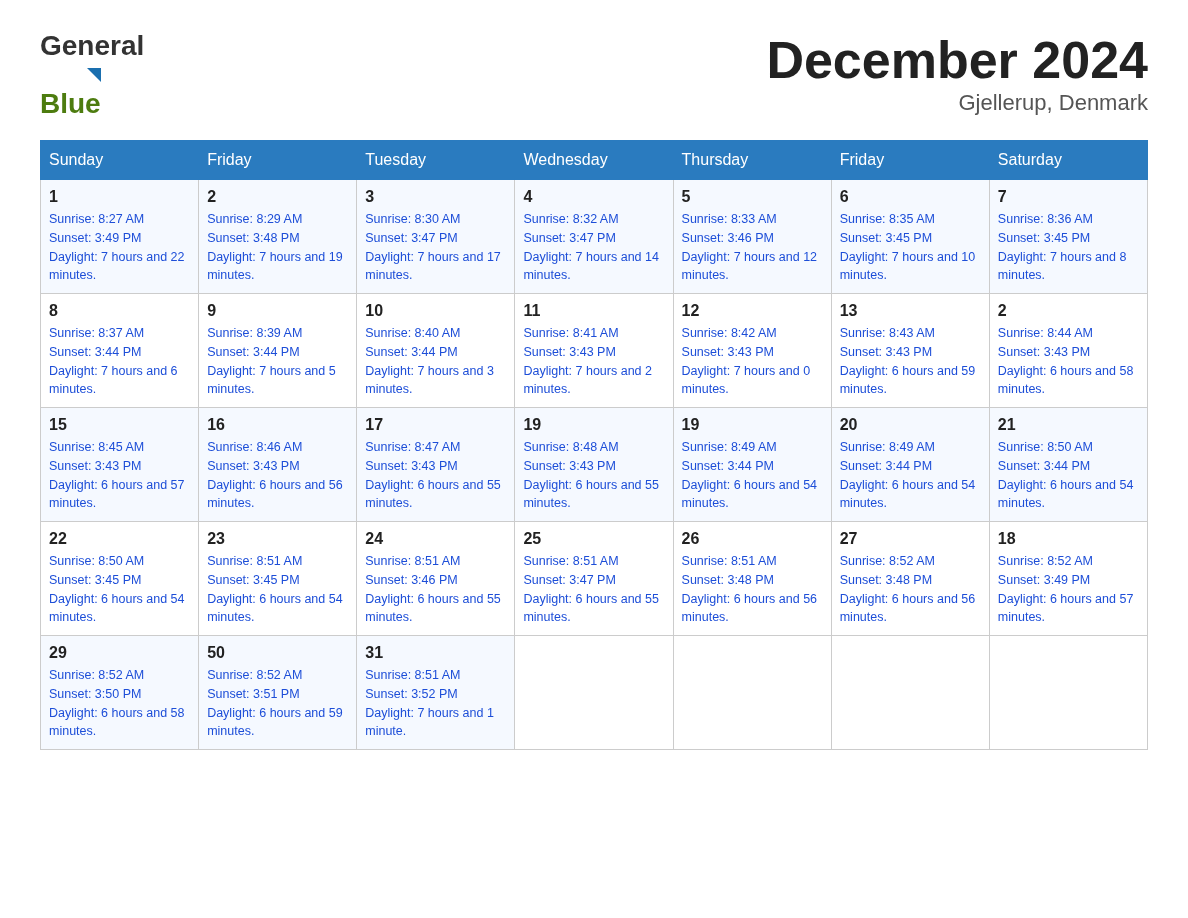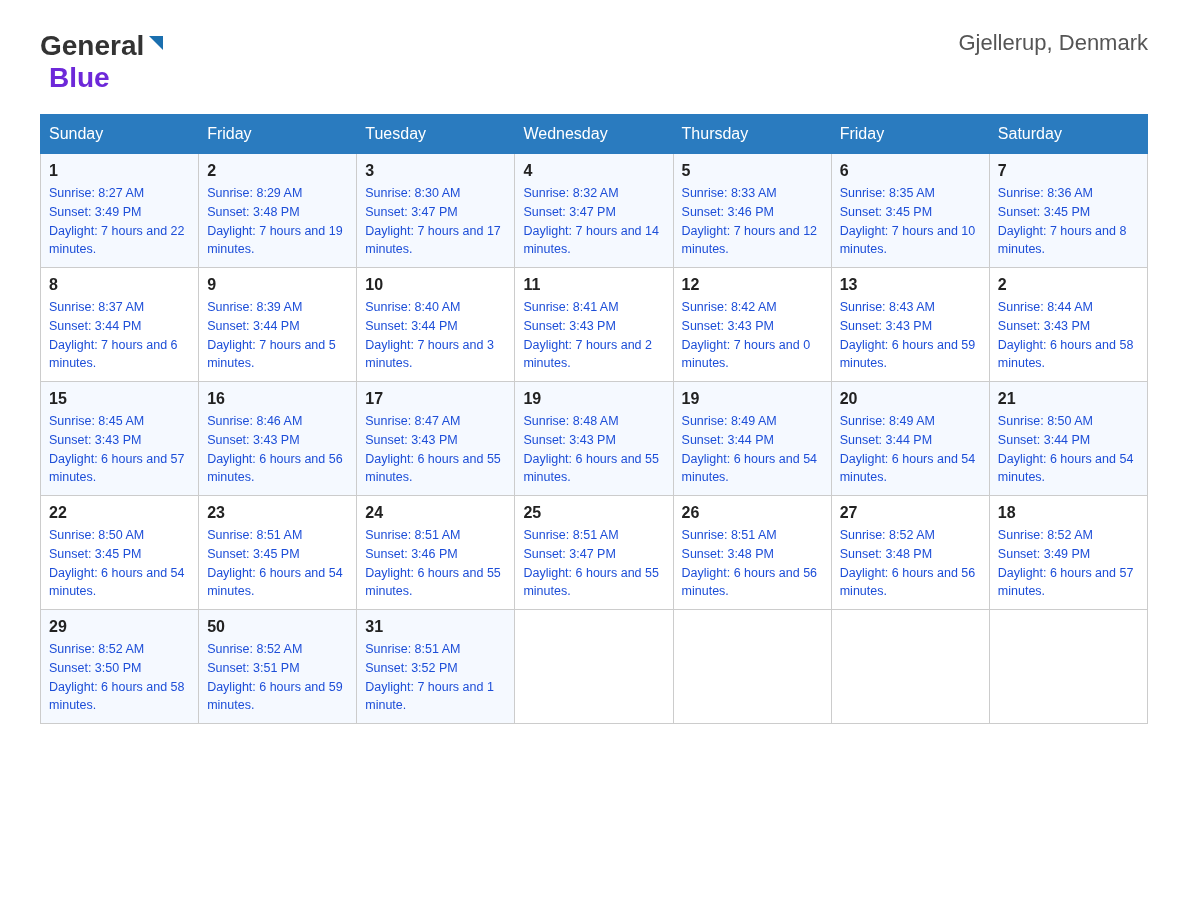"General" .logo-line1 { align-items: none -> center; flex-direction: none -> column }
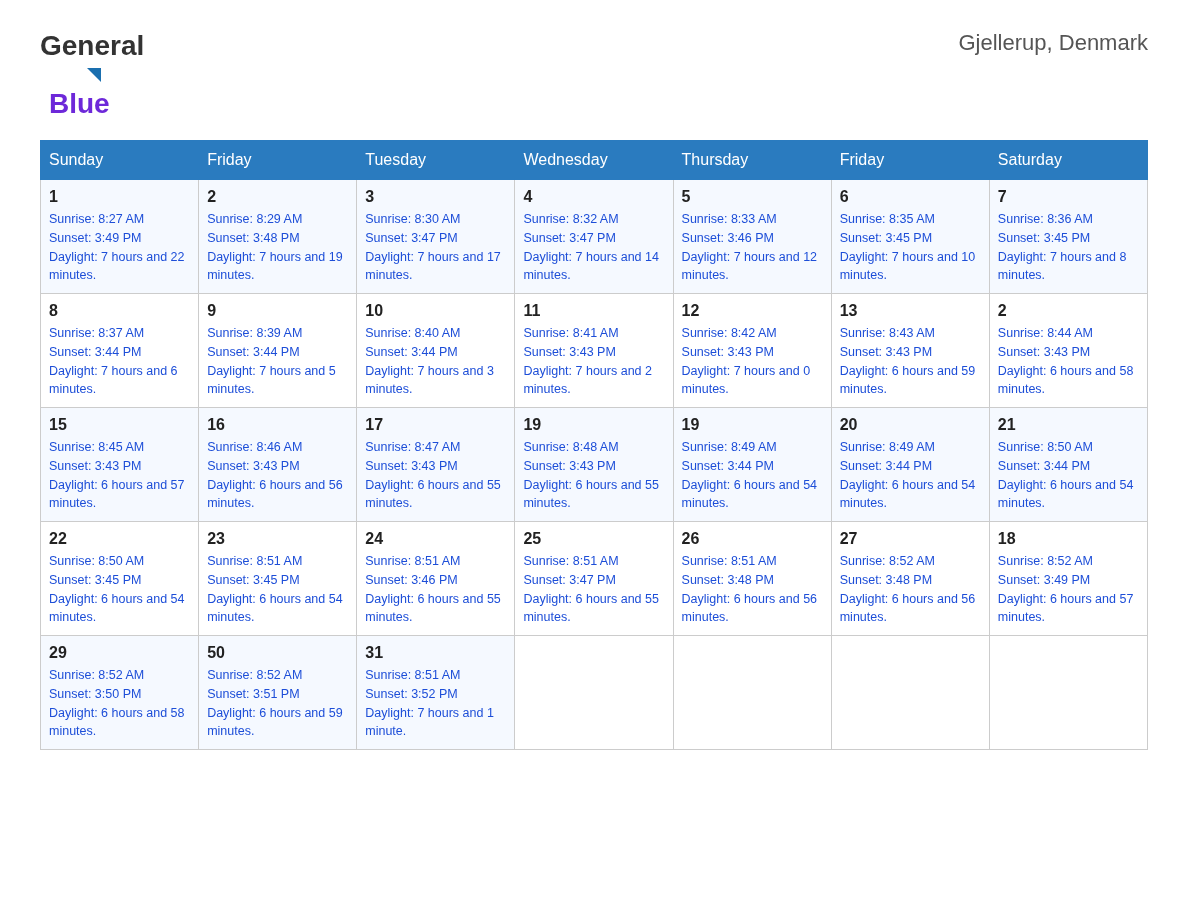"December 2024" div.calendar-title { html: none -> <div>December 2024</div> }
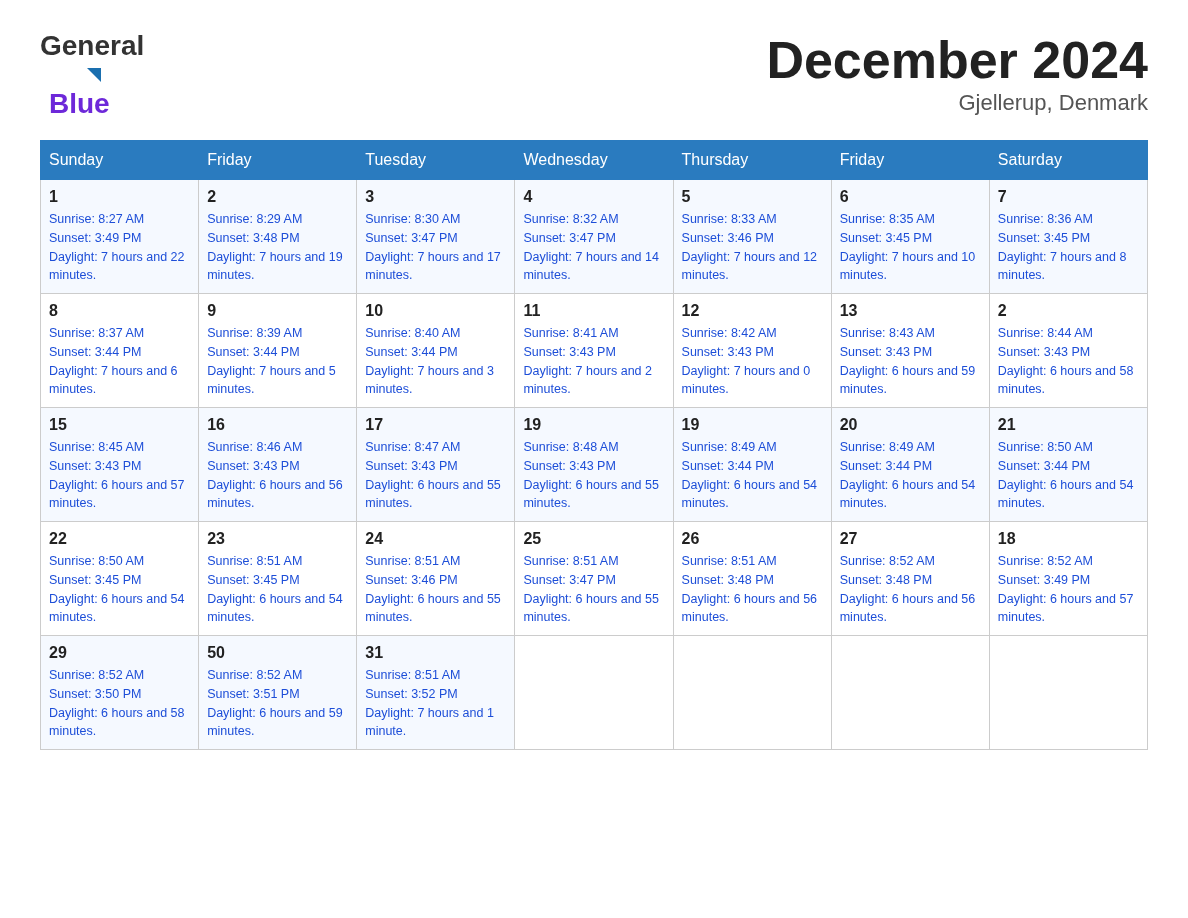"Blue" span { color: #6d28d9 -> #4d7c0f; margin-left: 9px -> none }
